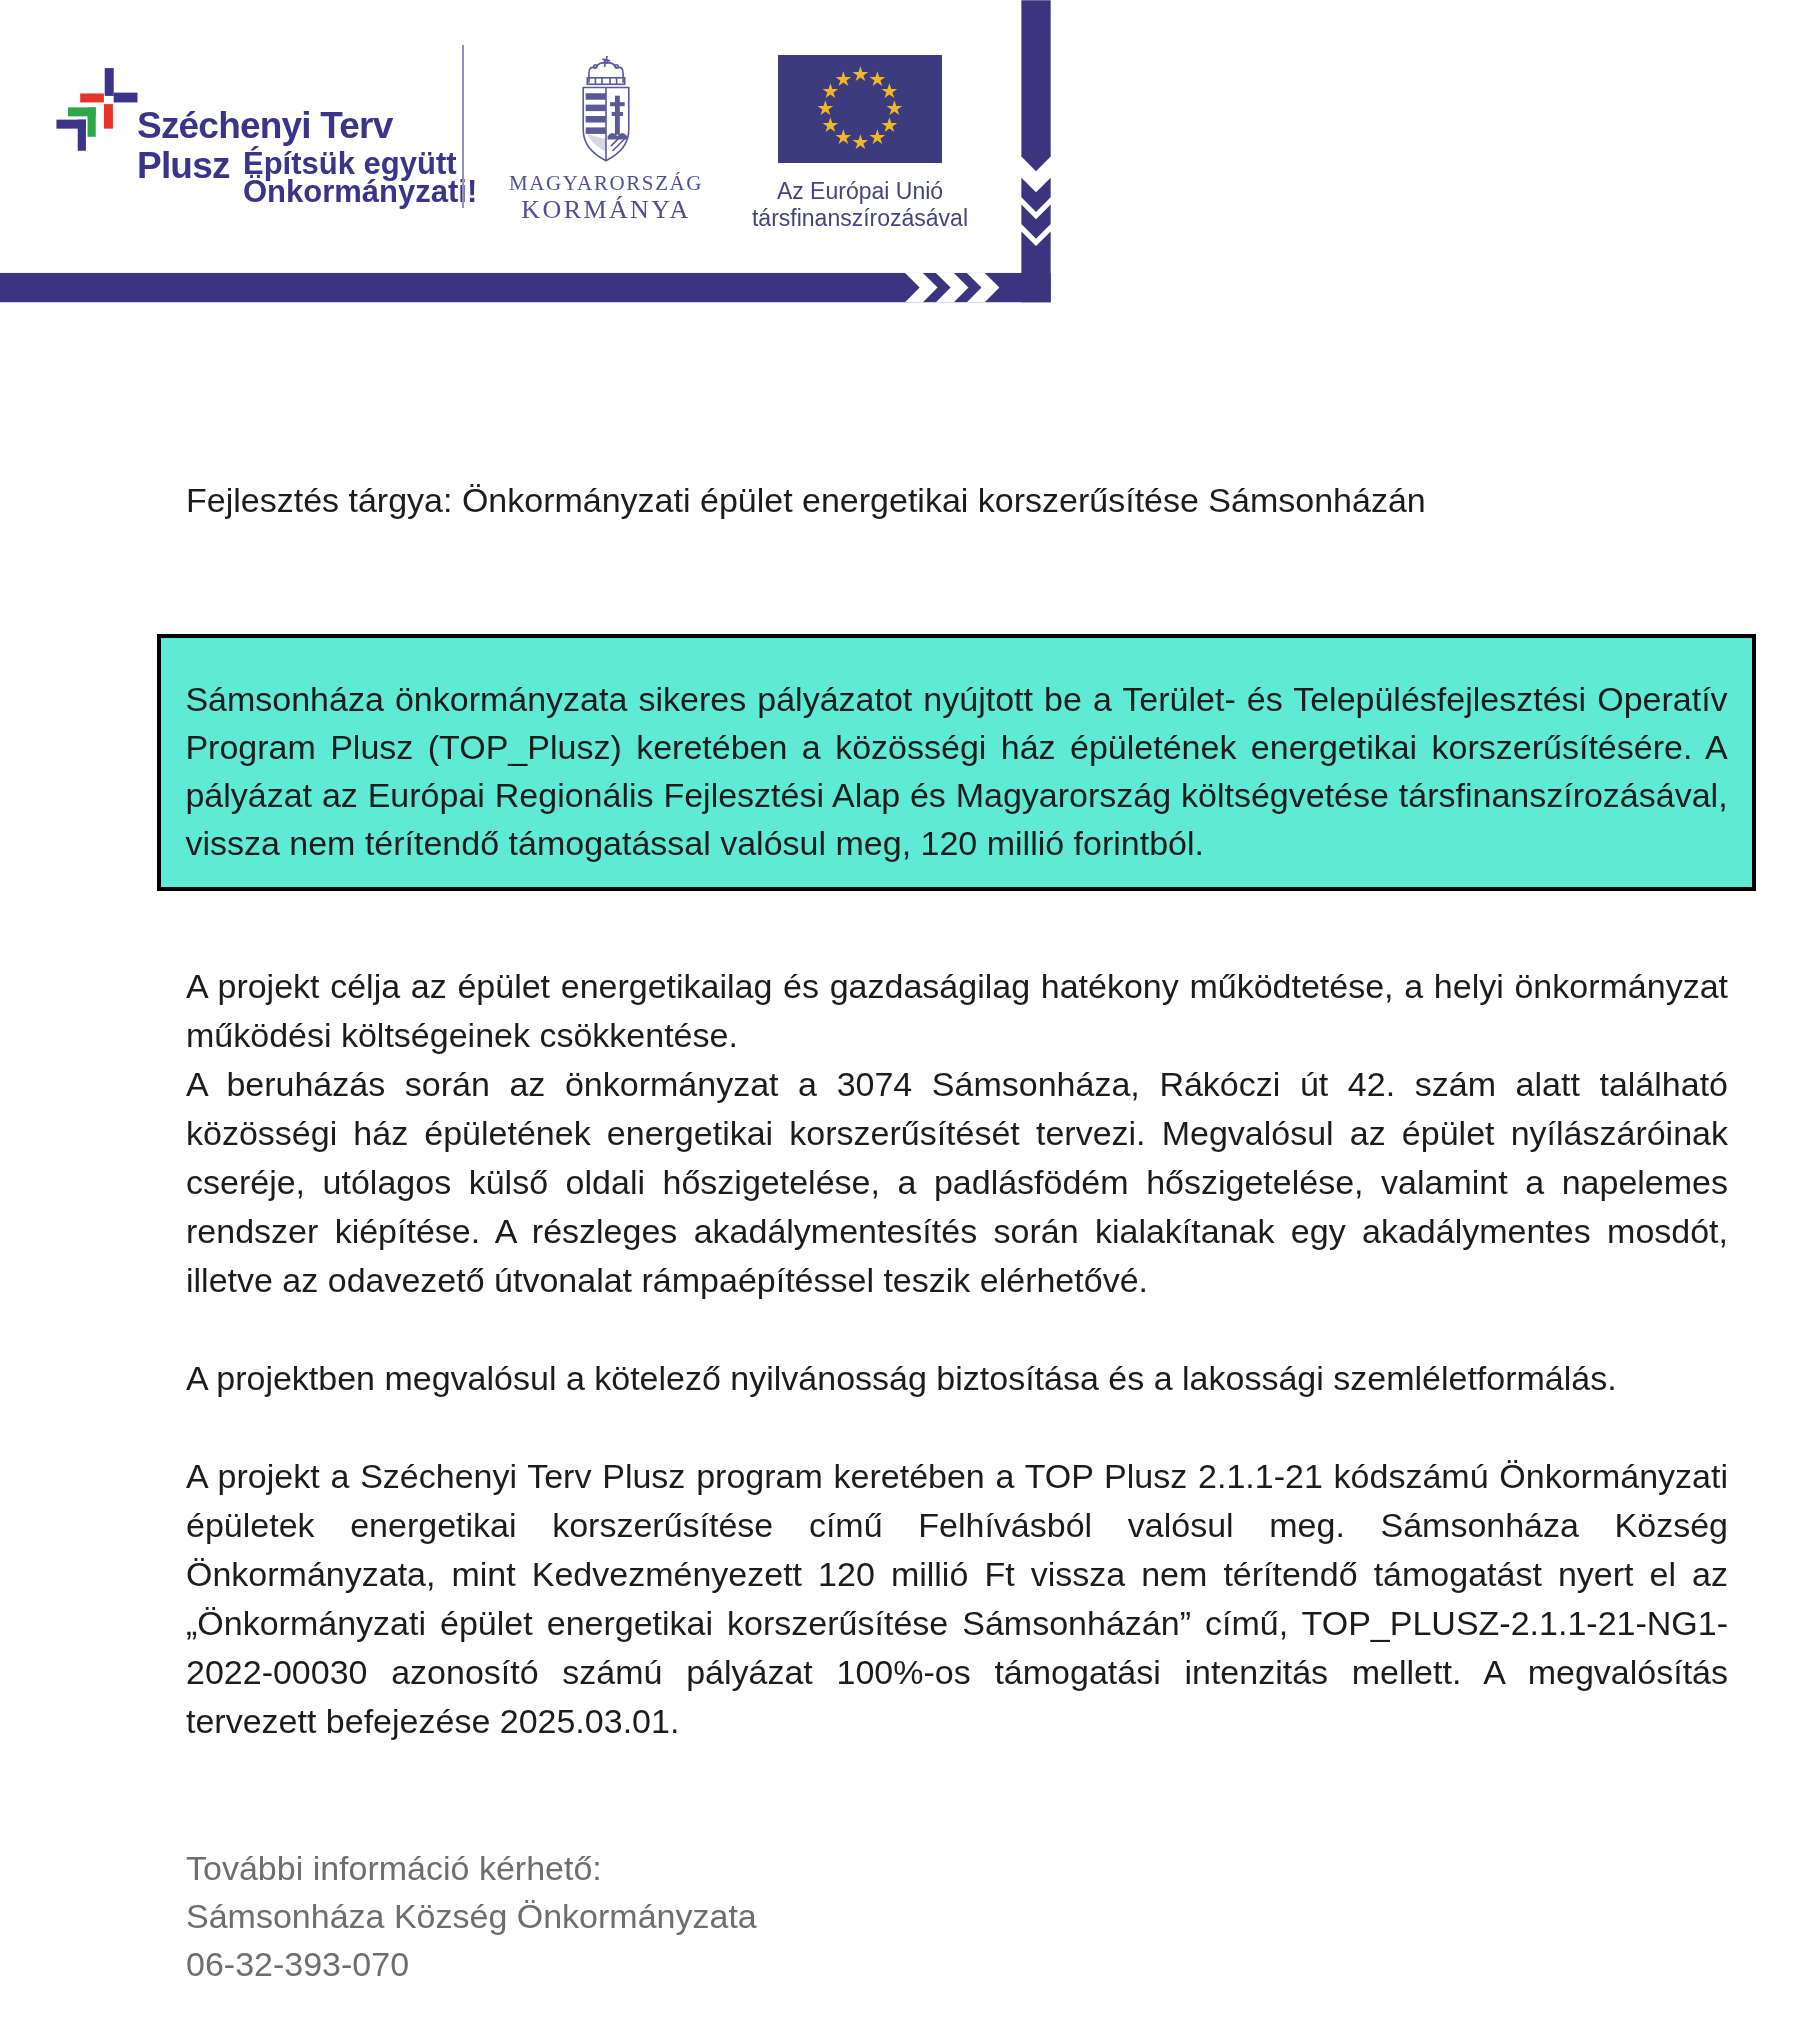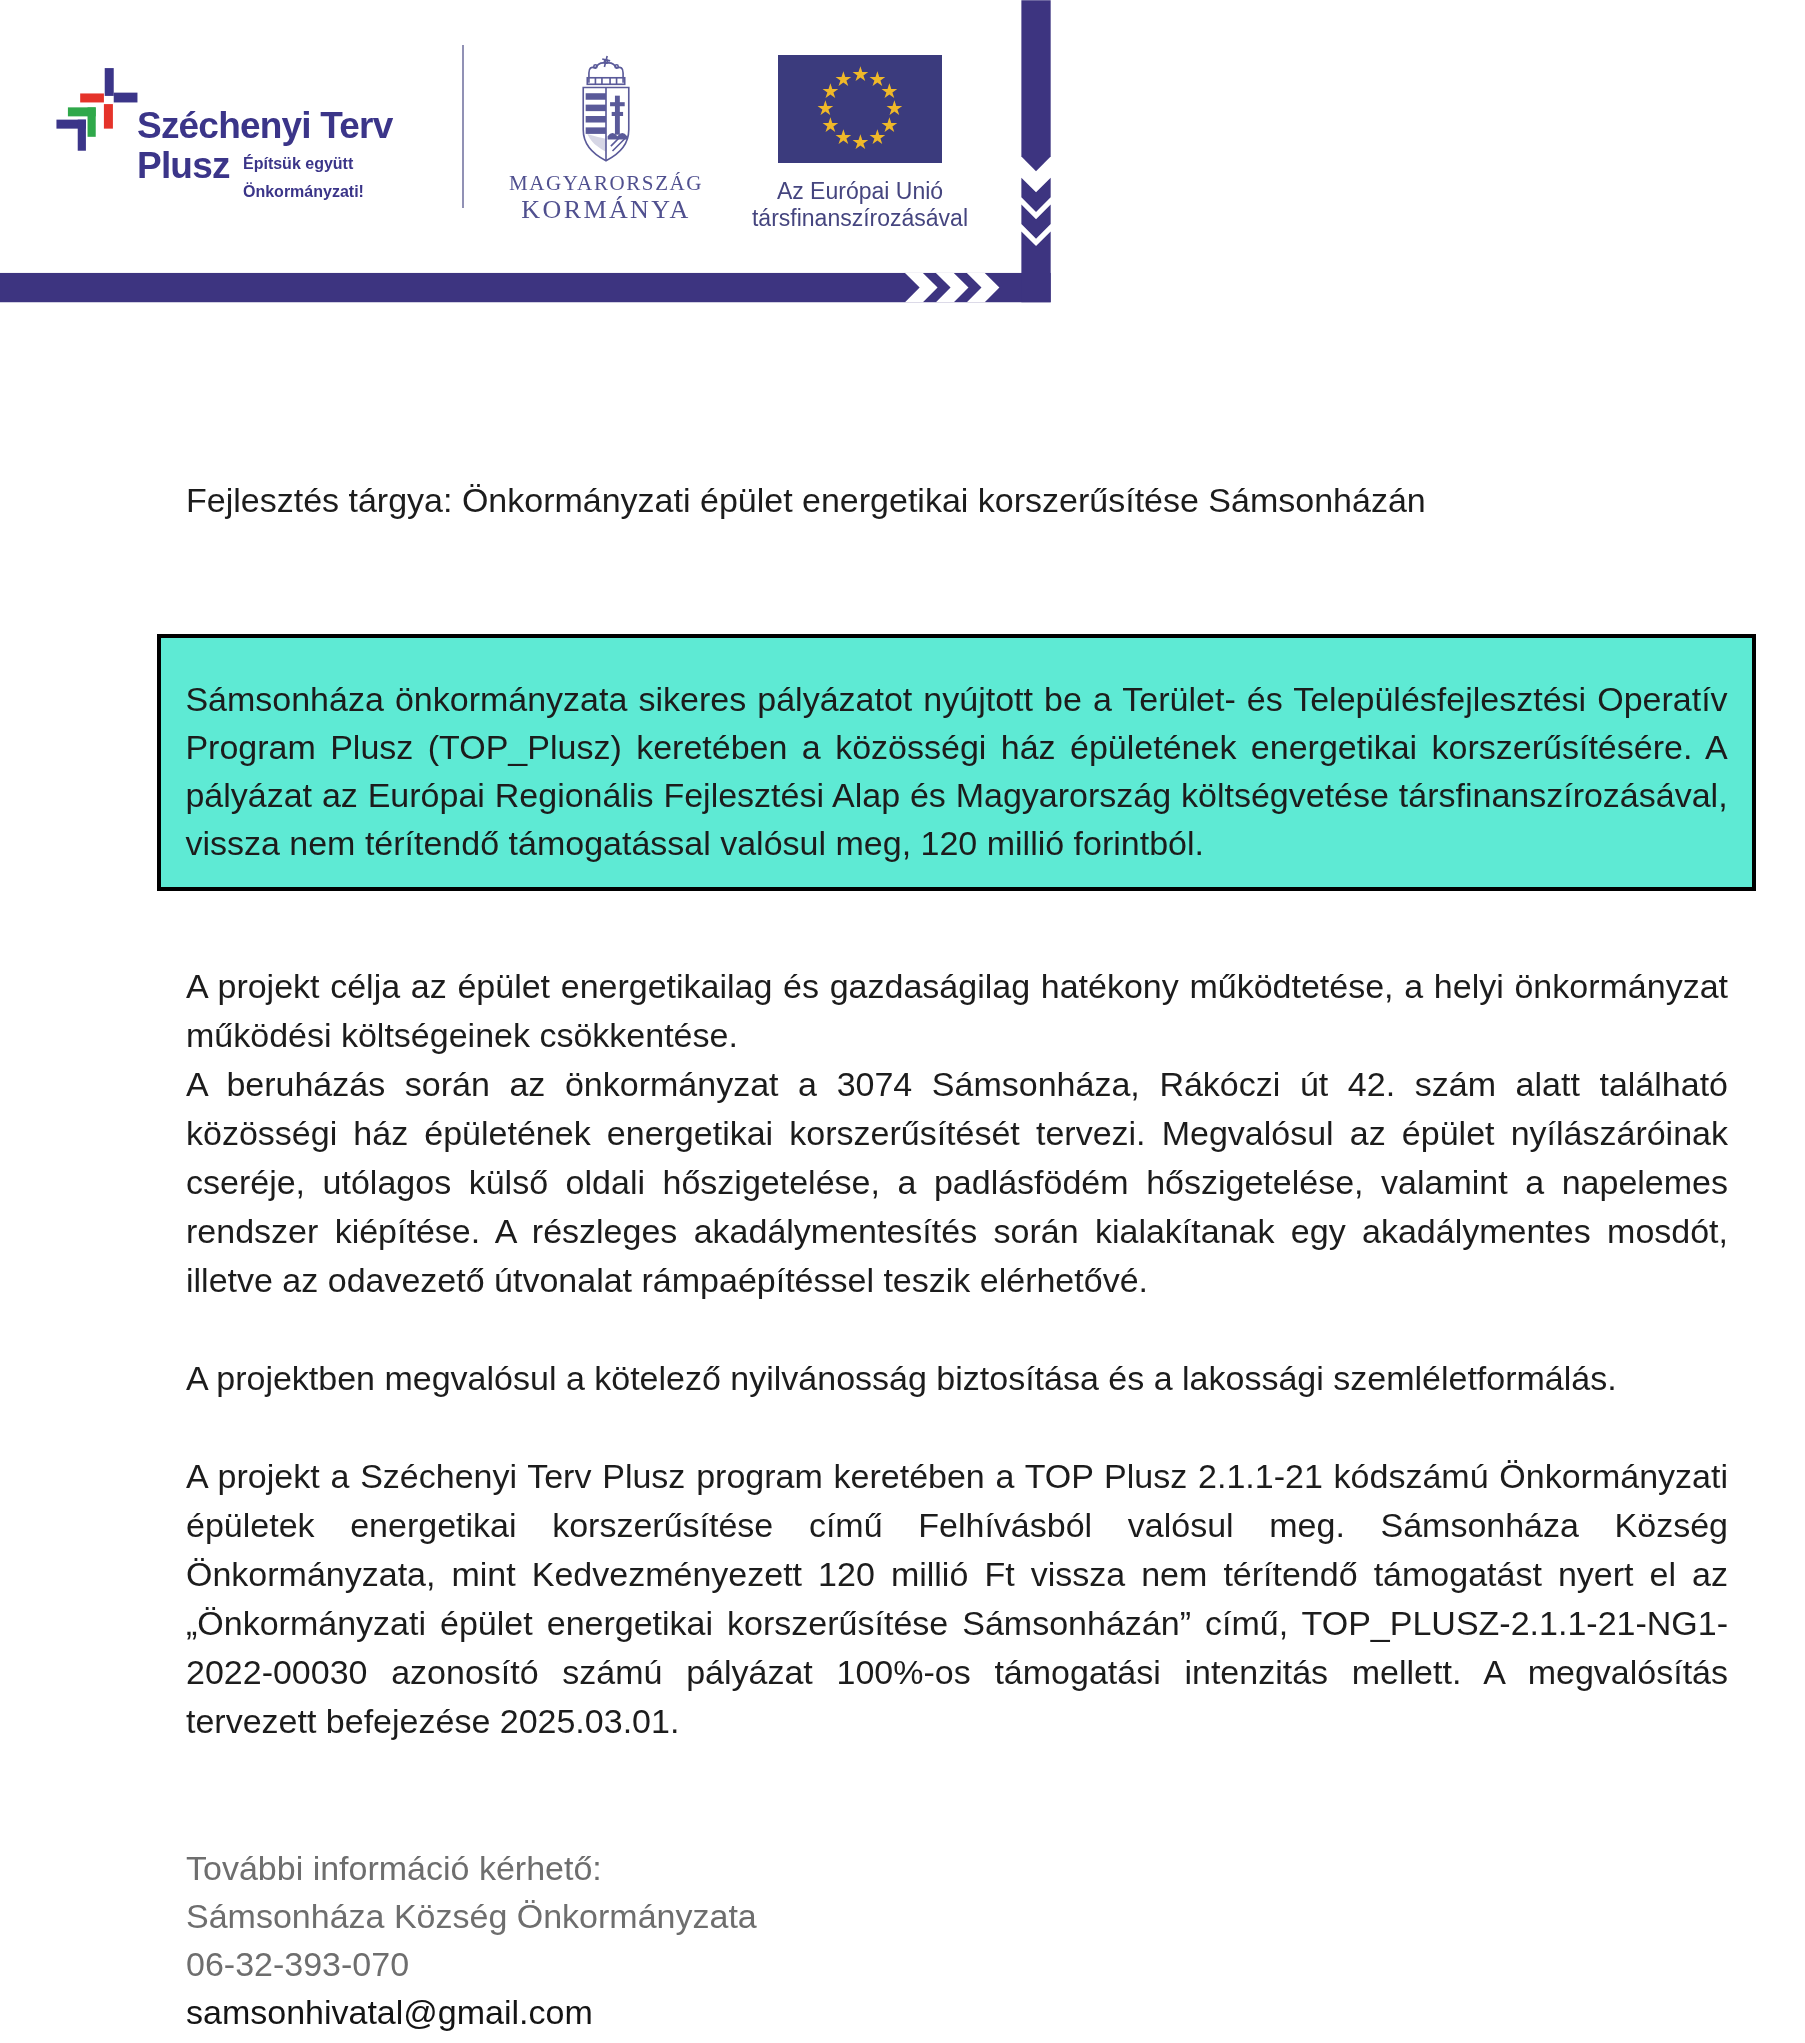"Építsük együtt" .logo-tagline { font-size: 16px -> 31px }
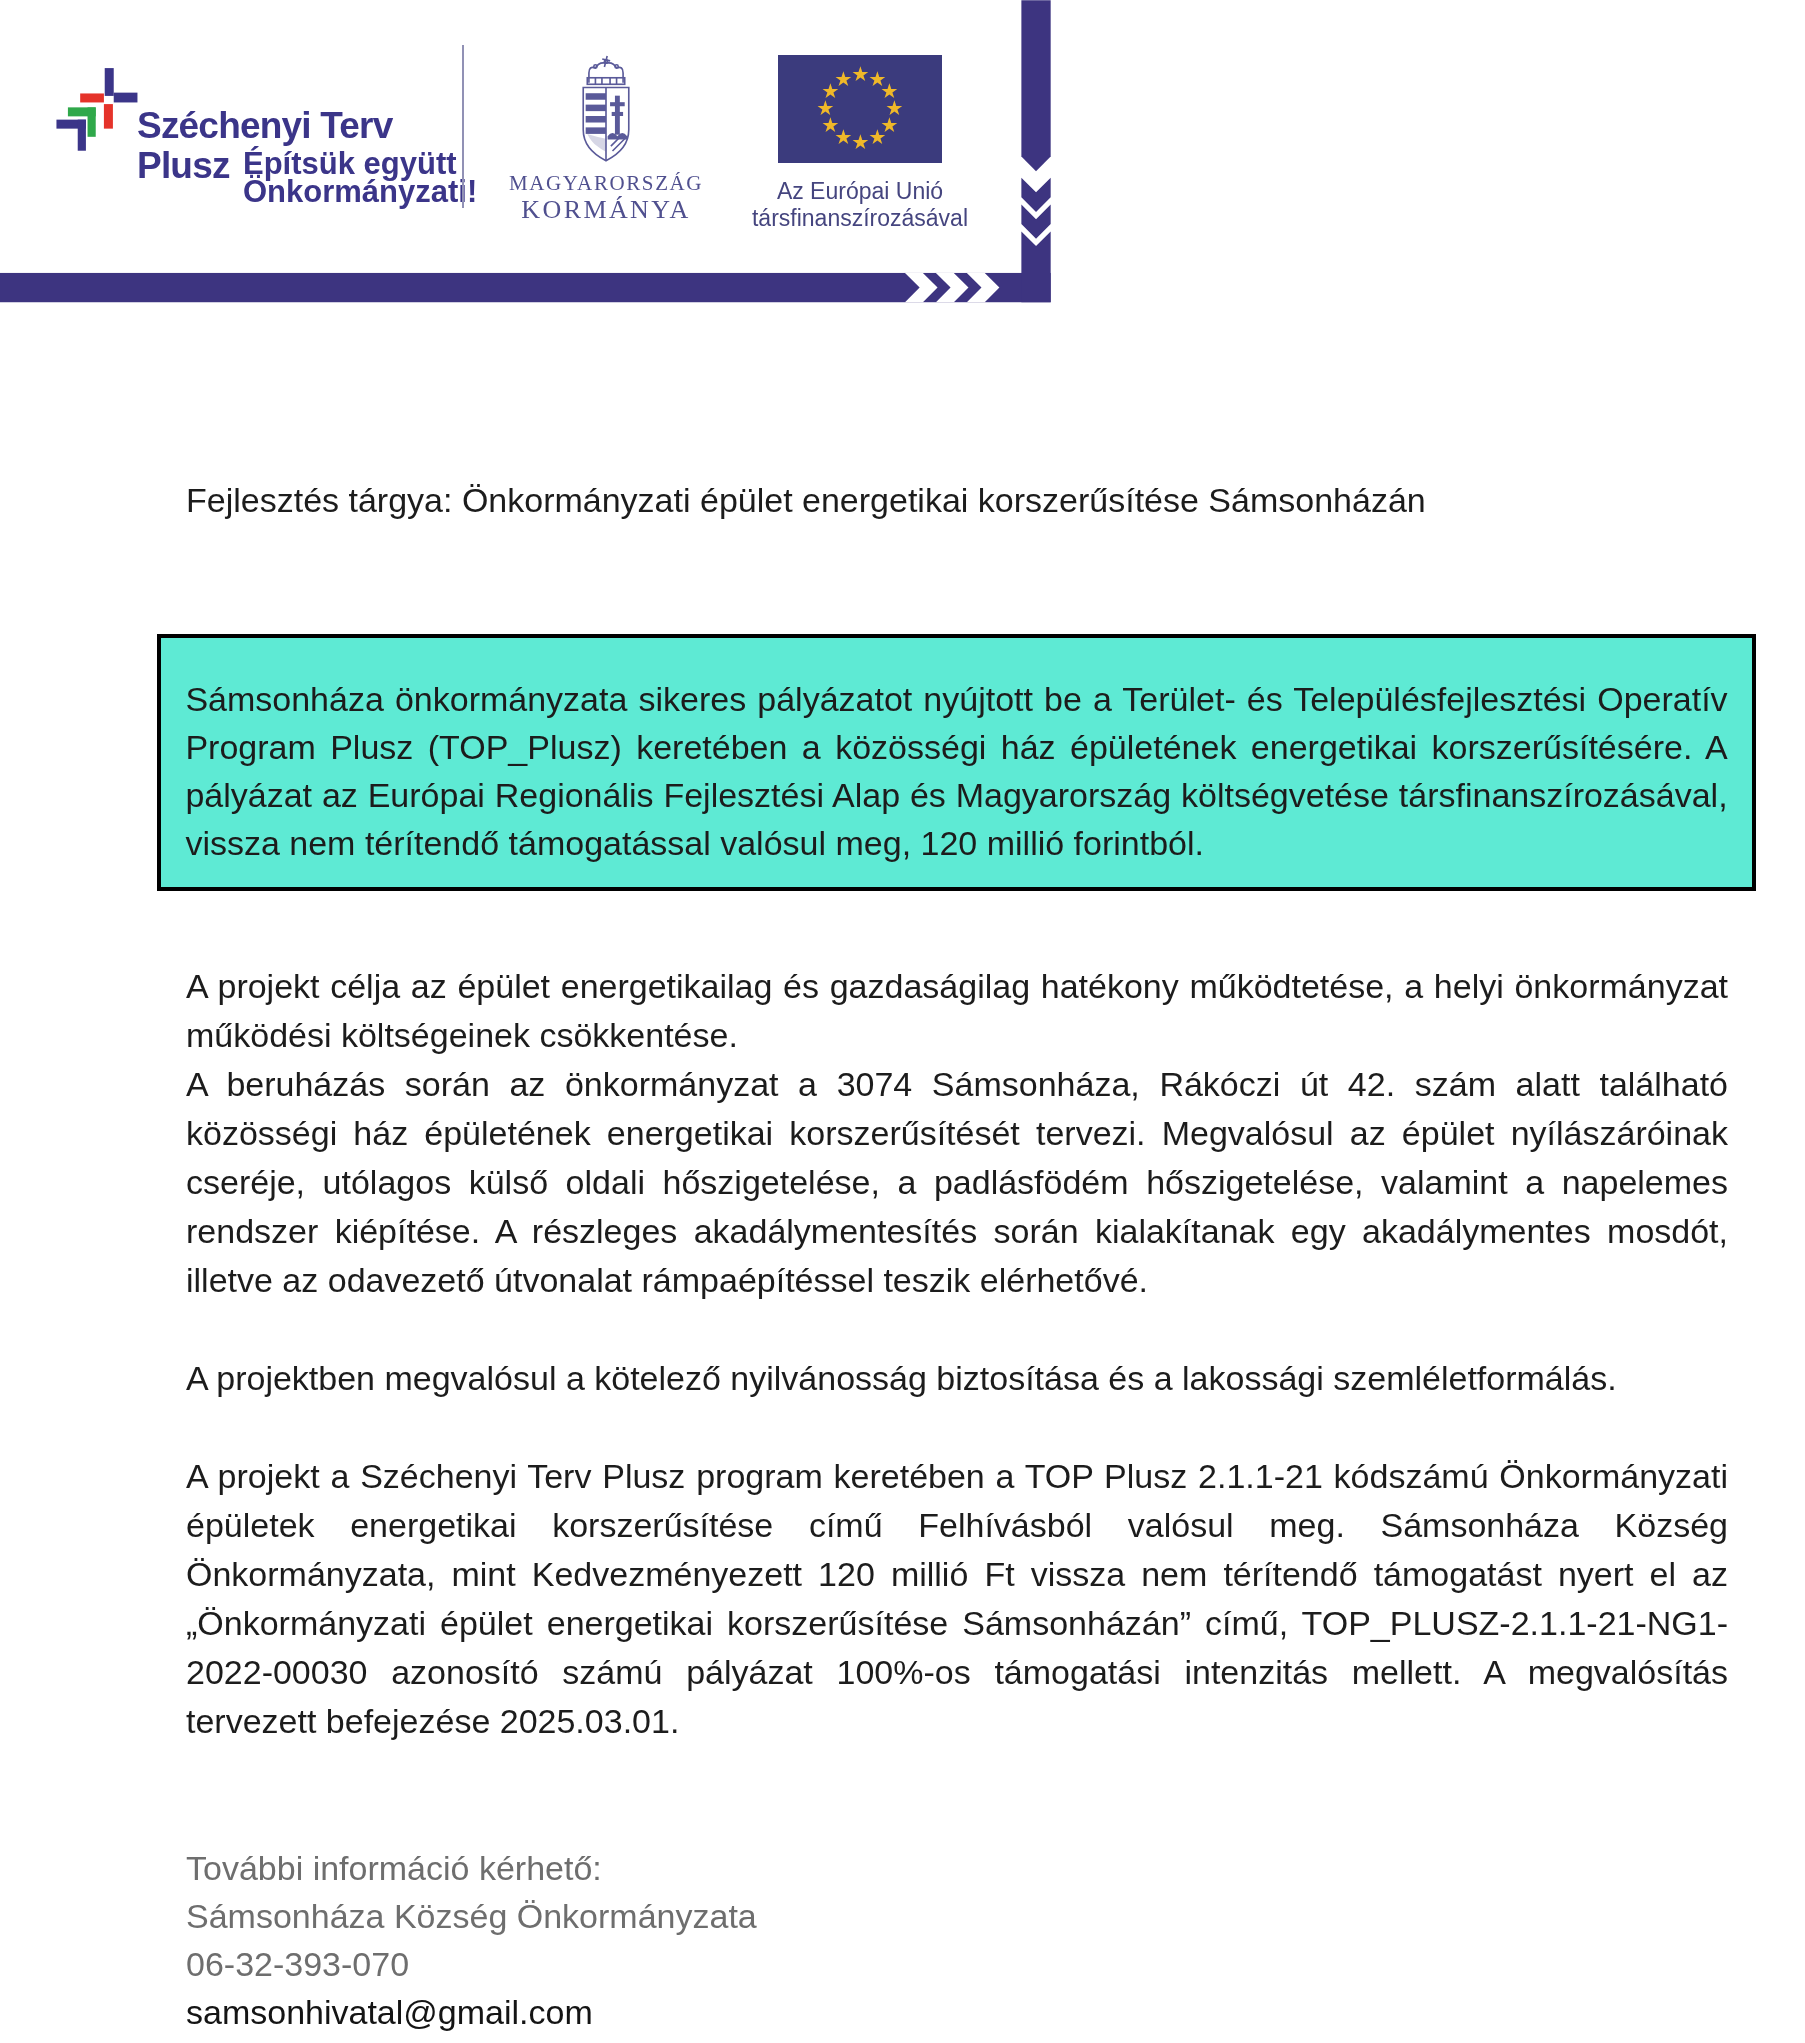"samsonhivatal@gmail.com" div.email { html: <div>samsonhivatal@gmail.com</div> -> none }
